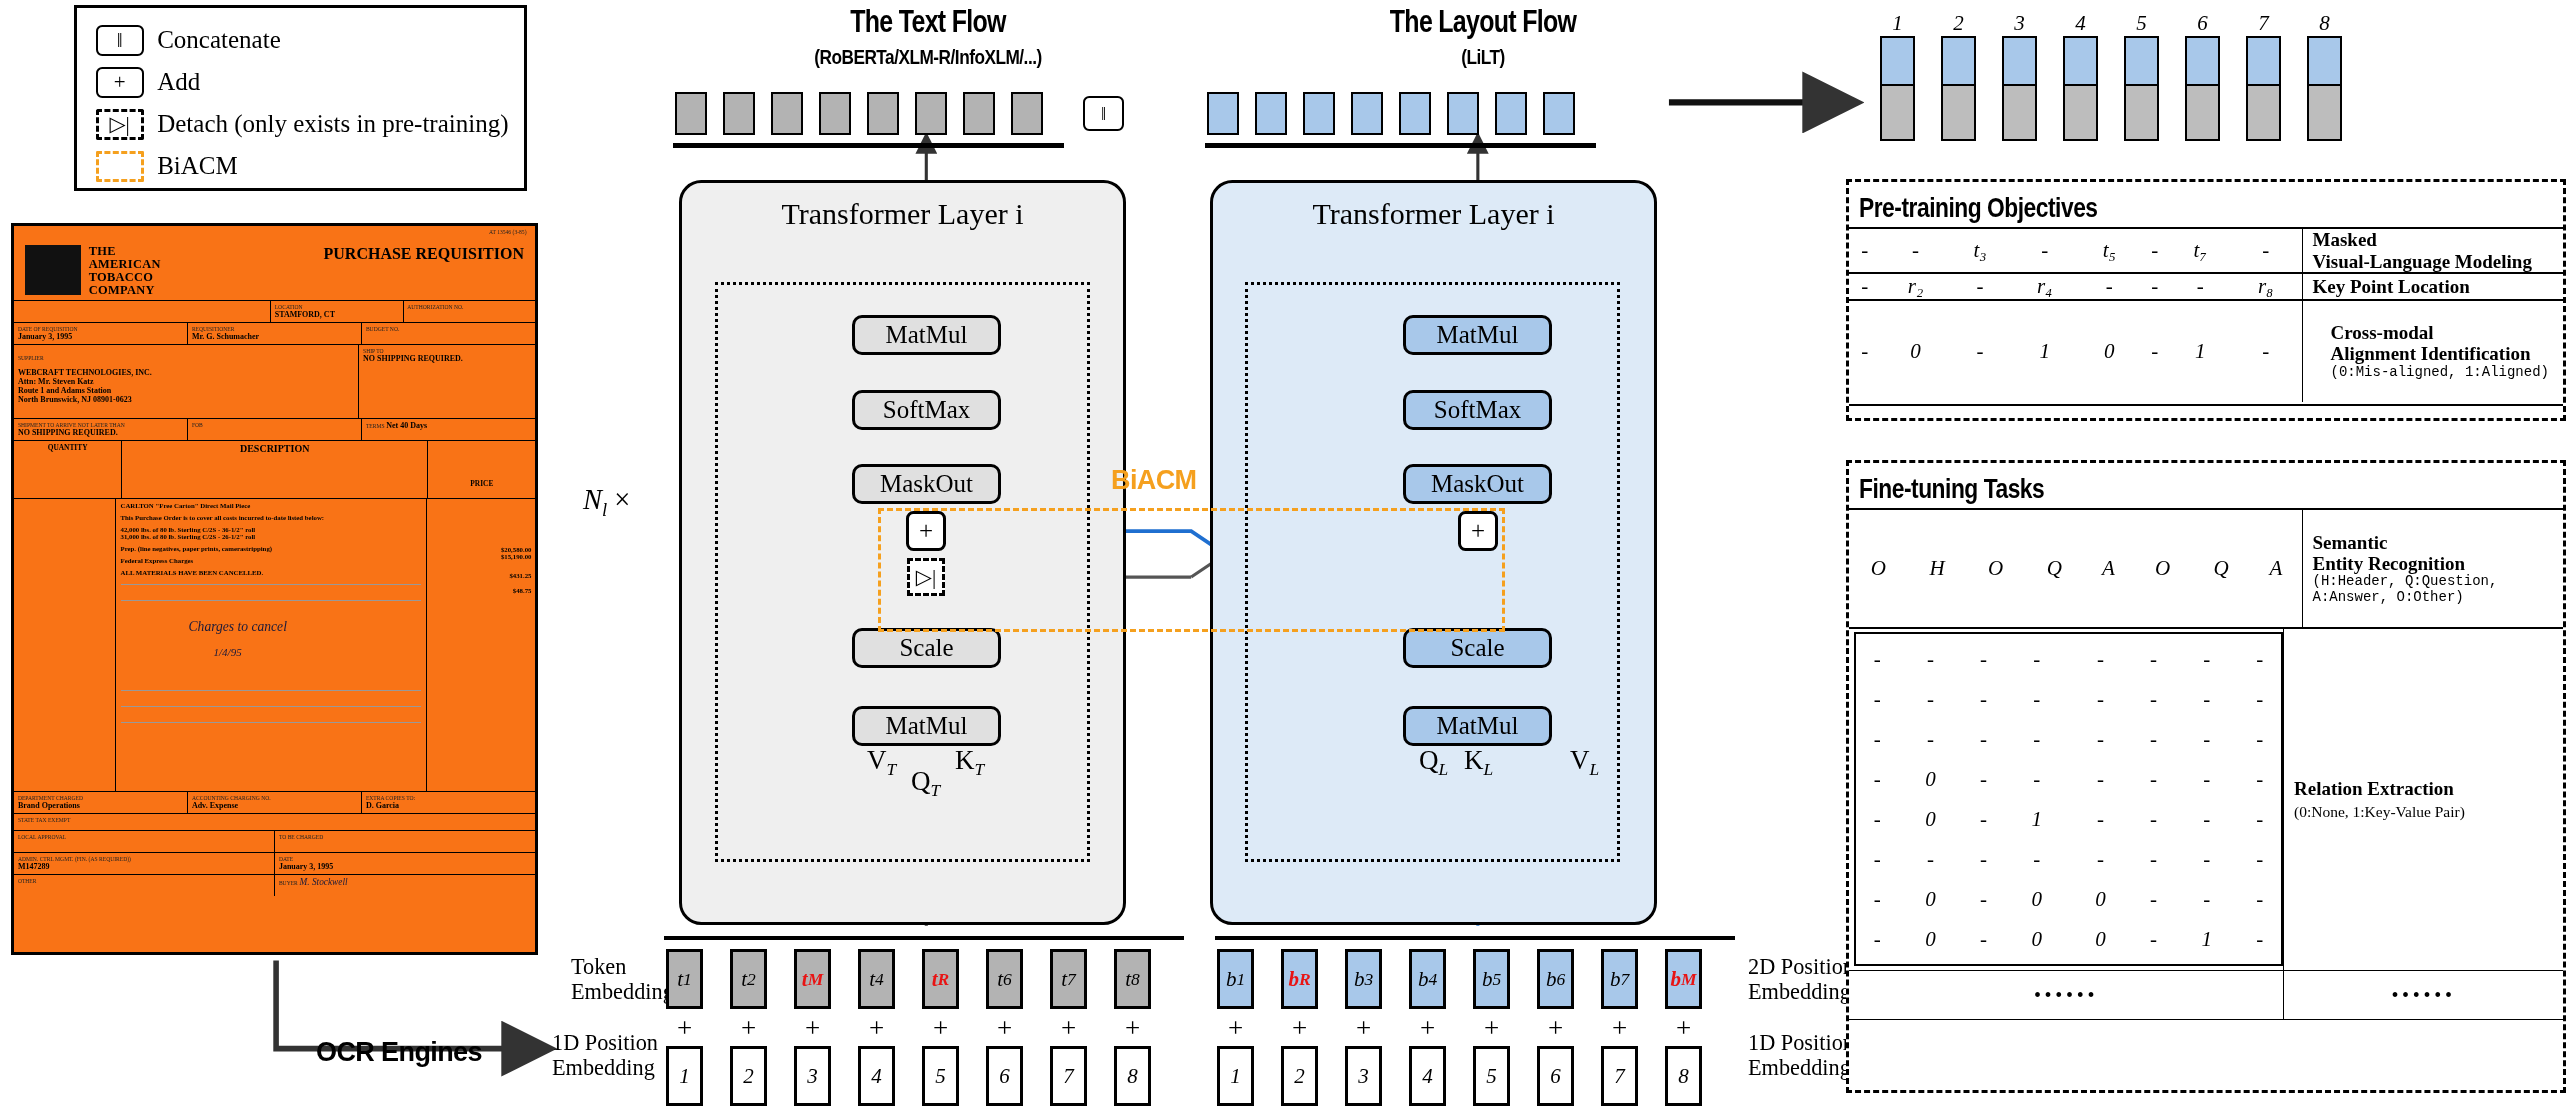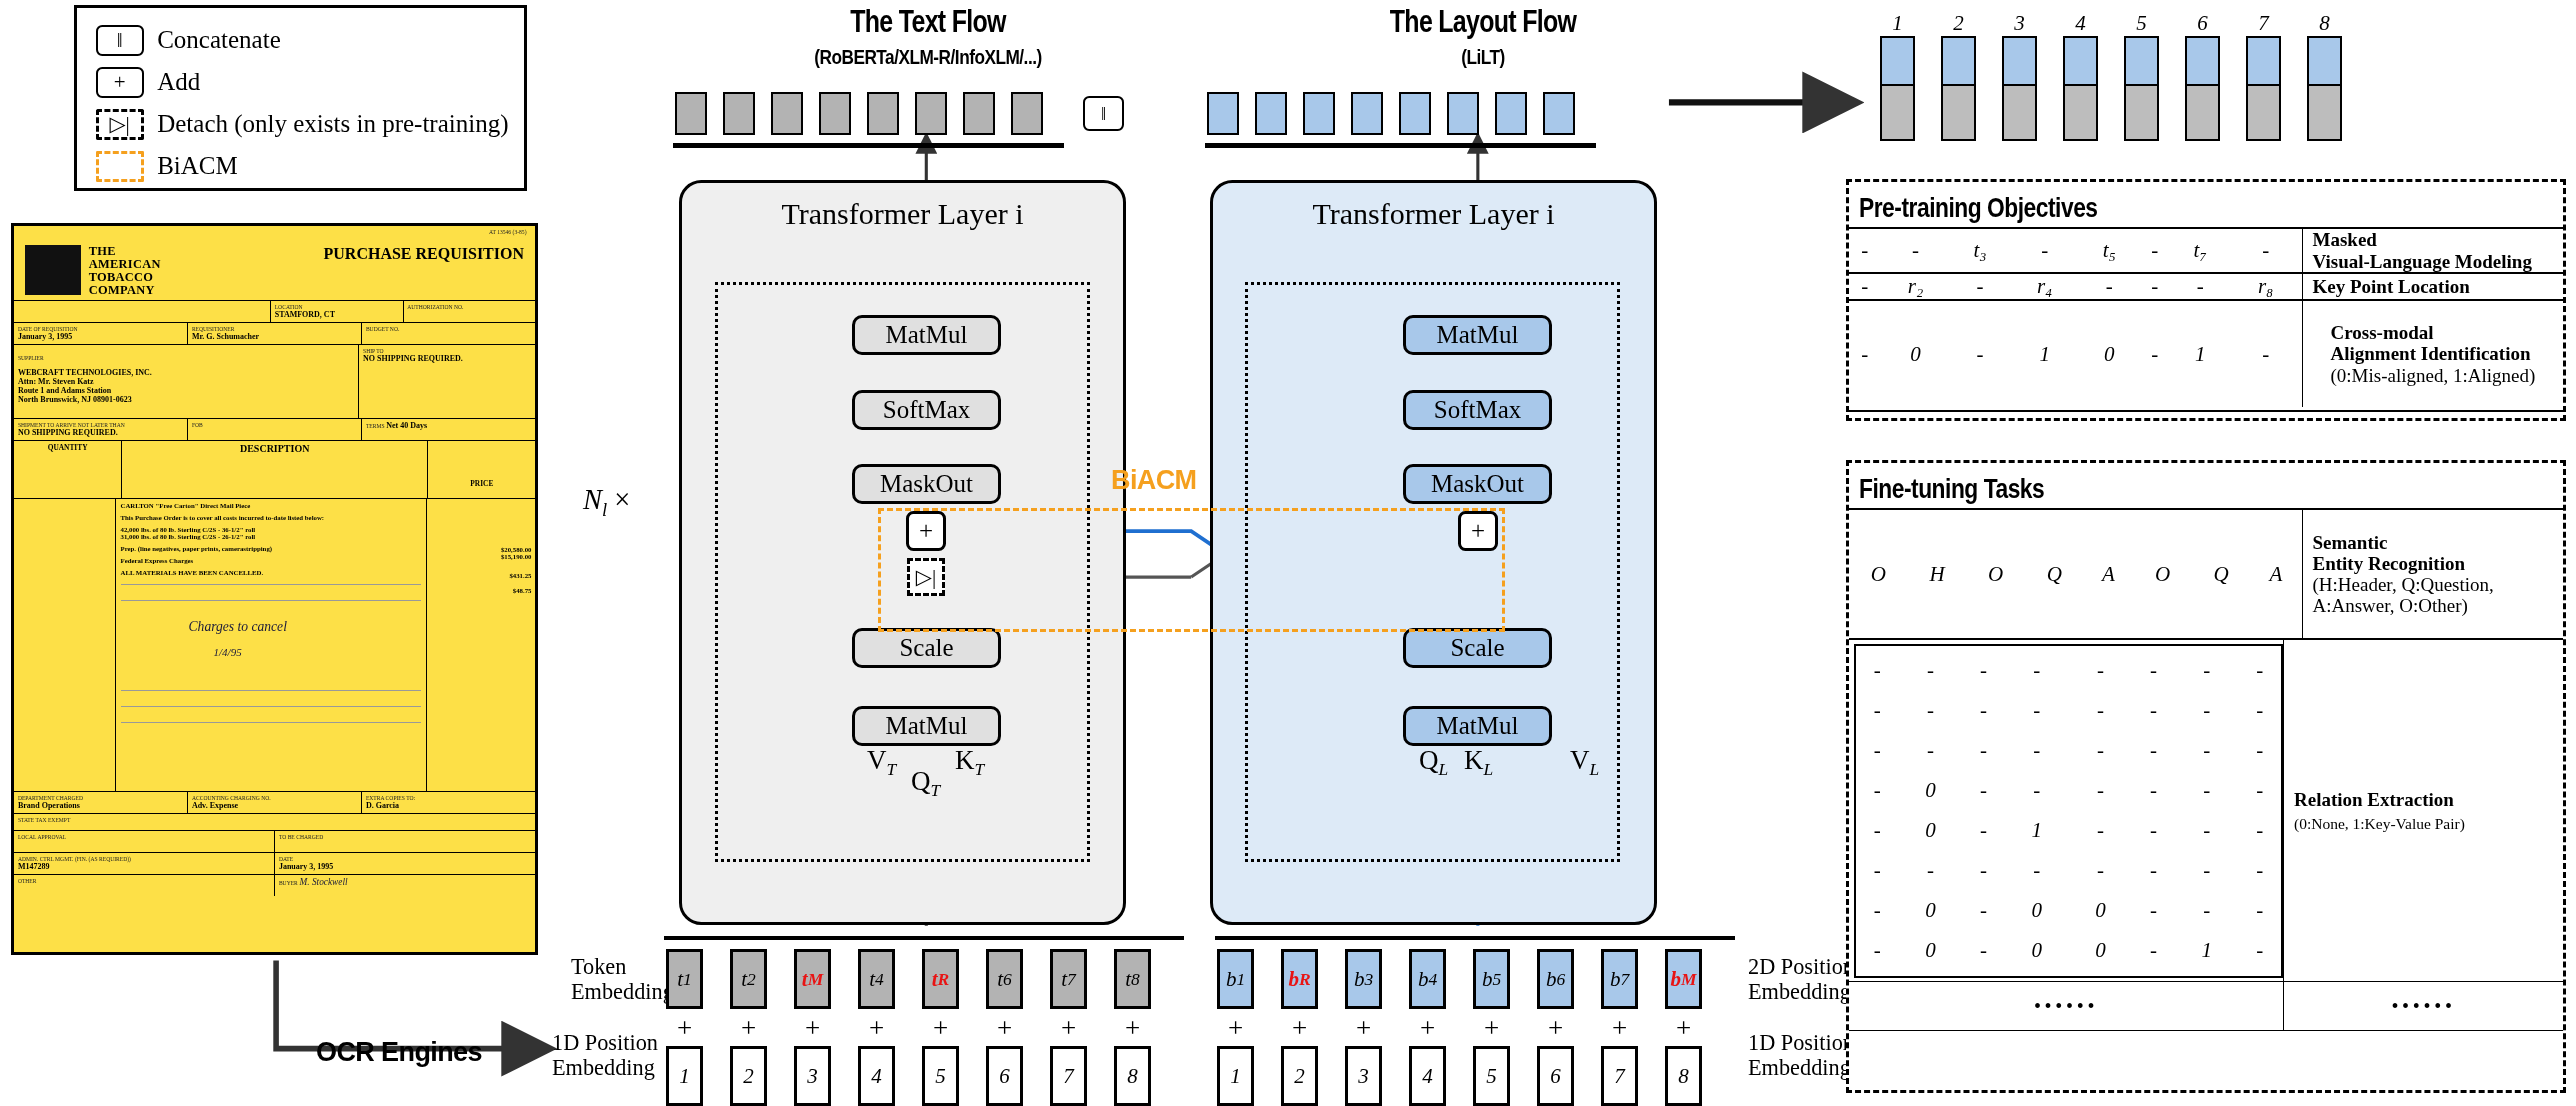"THE" #doc { background: #fde047 -> #f97316 }
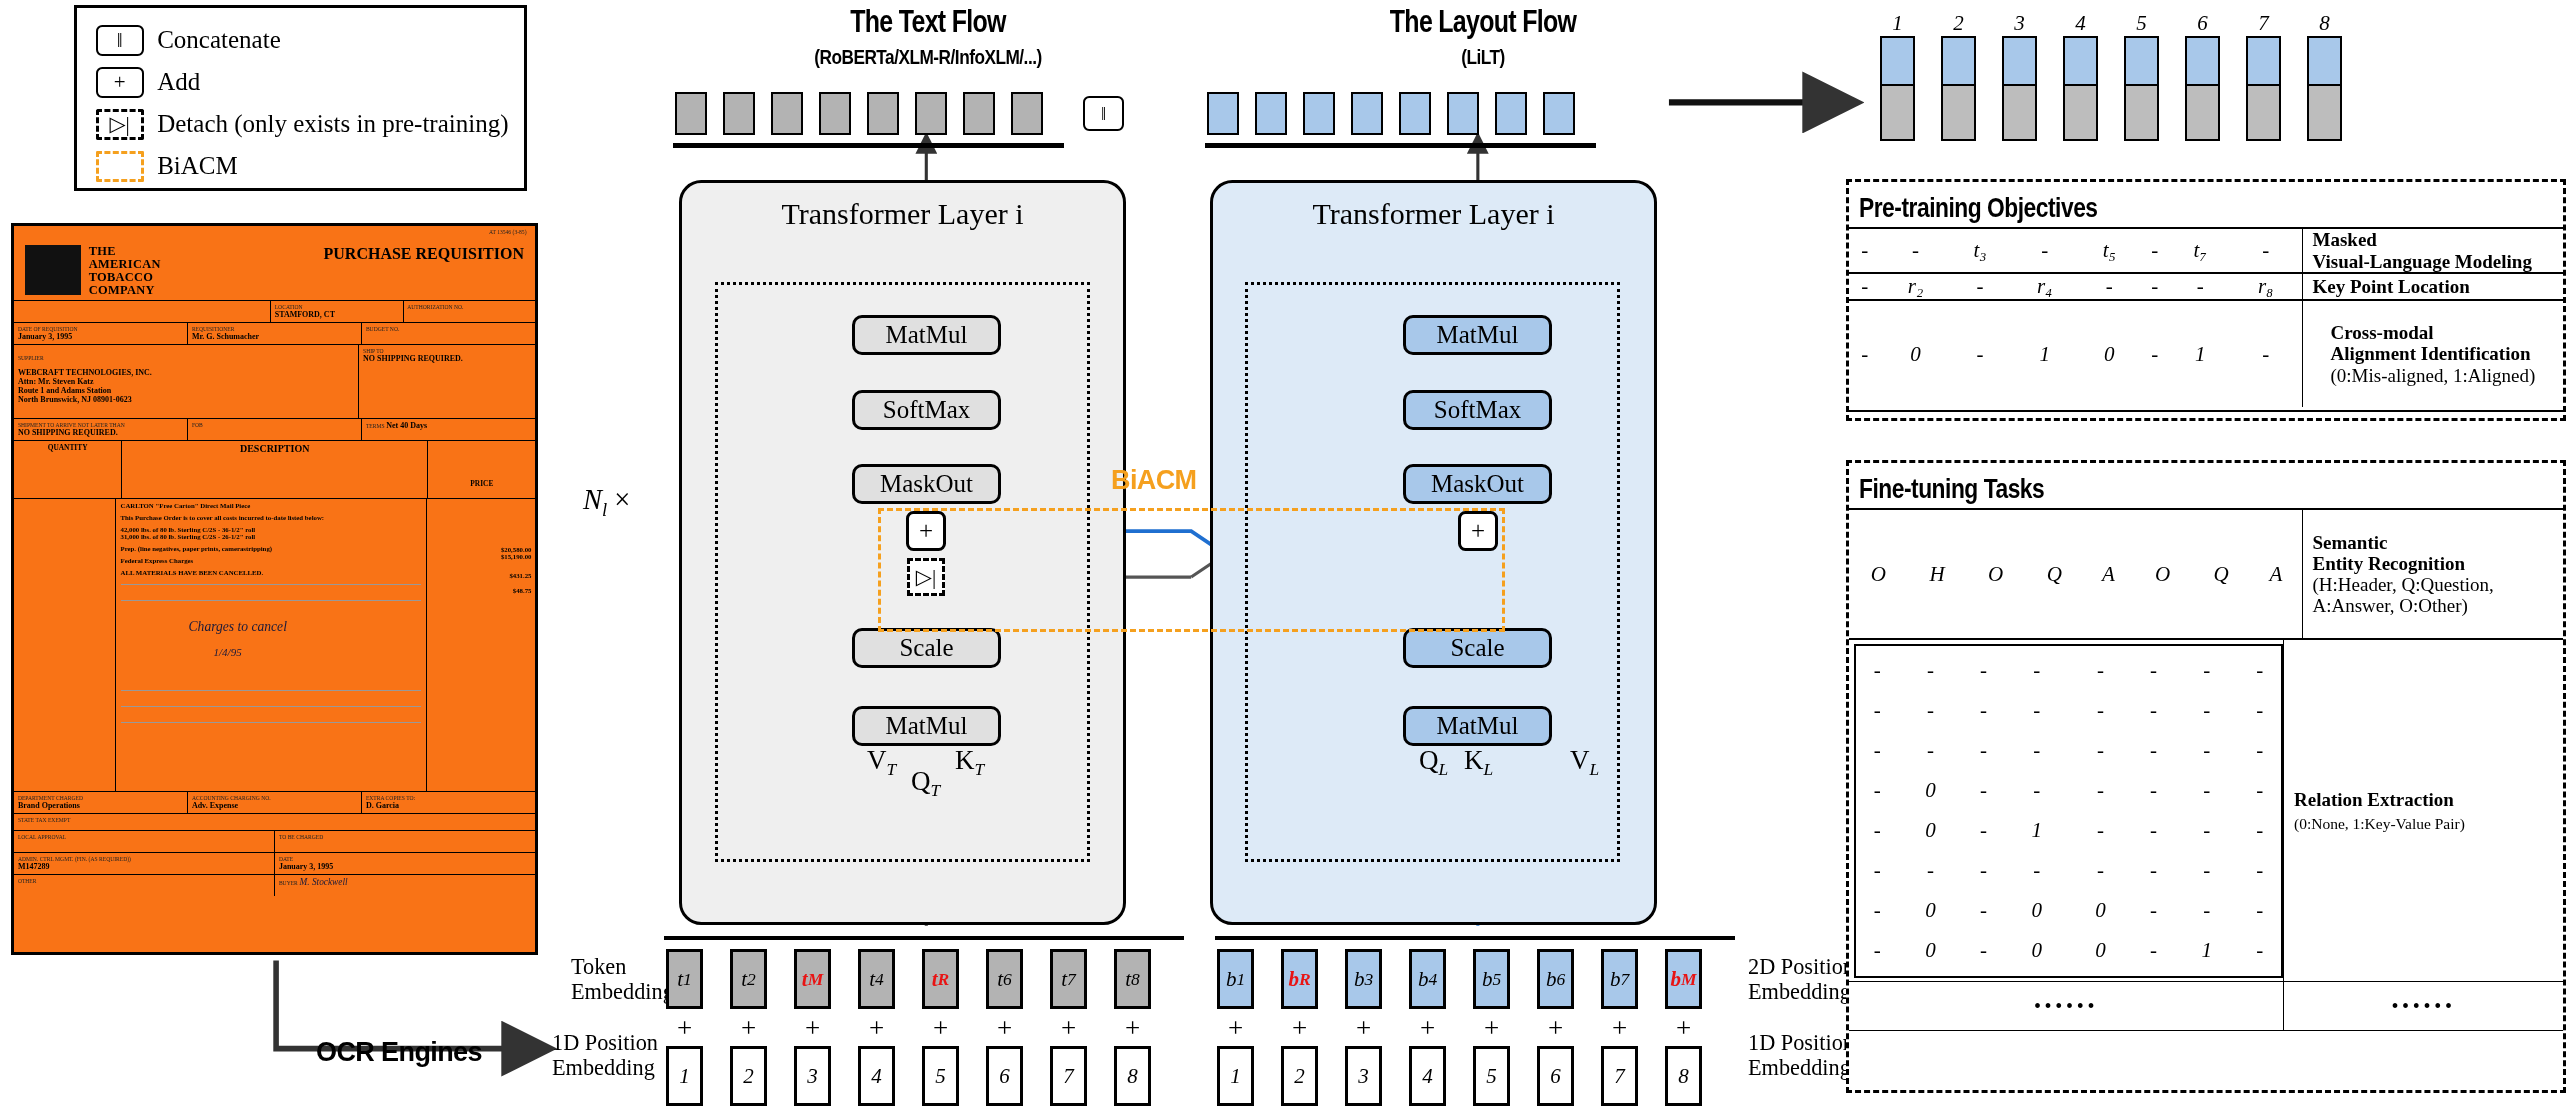"(0:Mis-aligned, 1:Aligned)" .tbl td.desc small { font-family: none -> Liberation Mono, monospace; font-size: 19px -> 14px }
